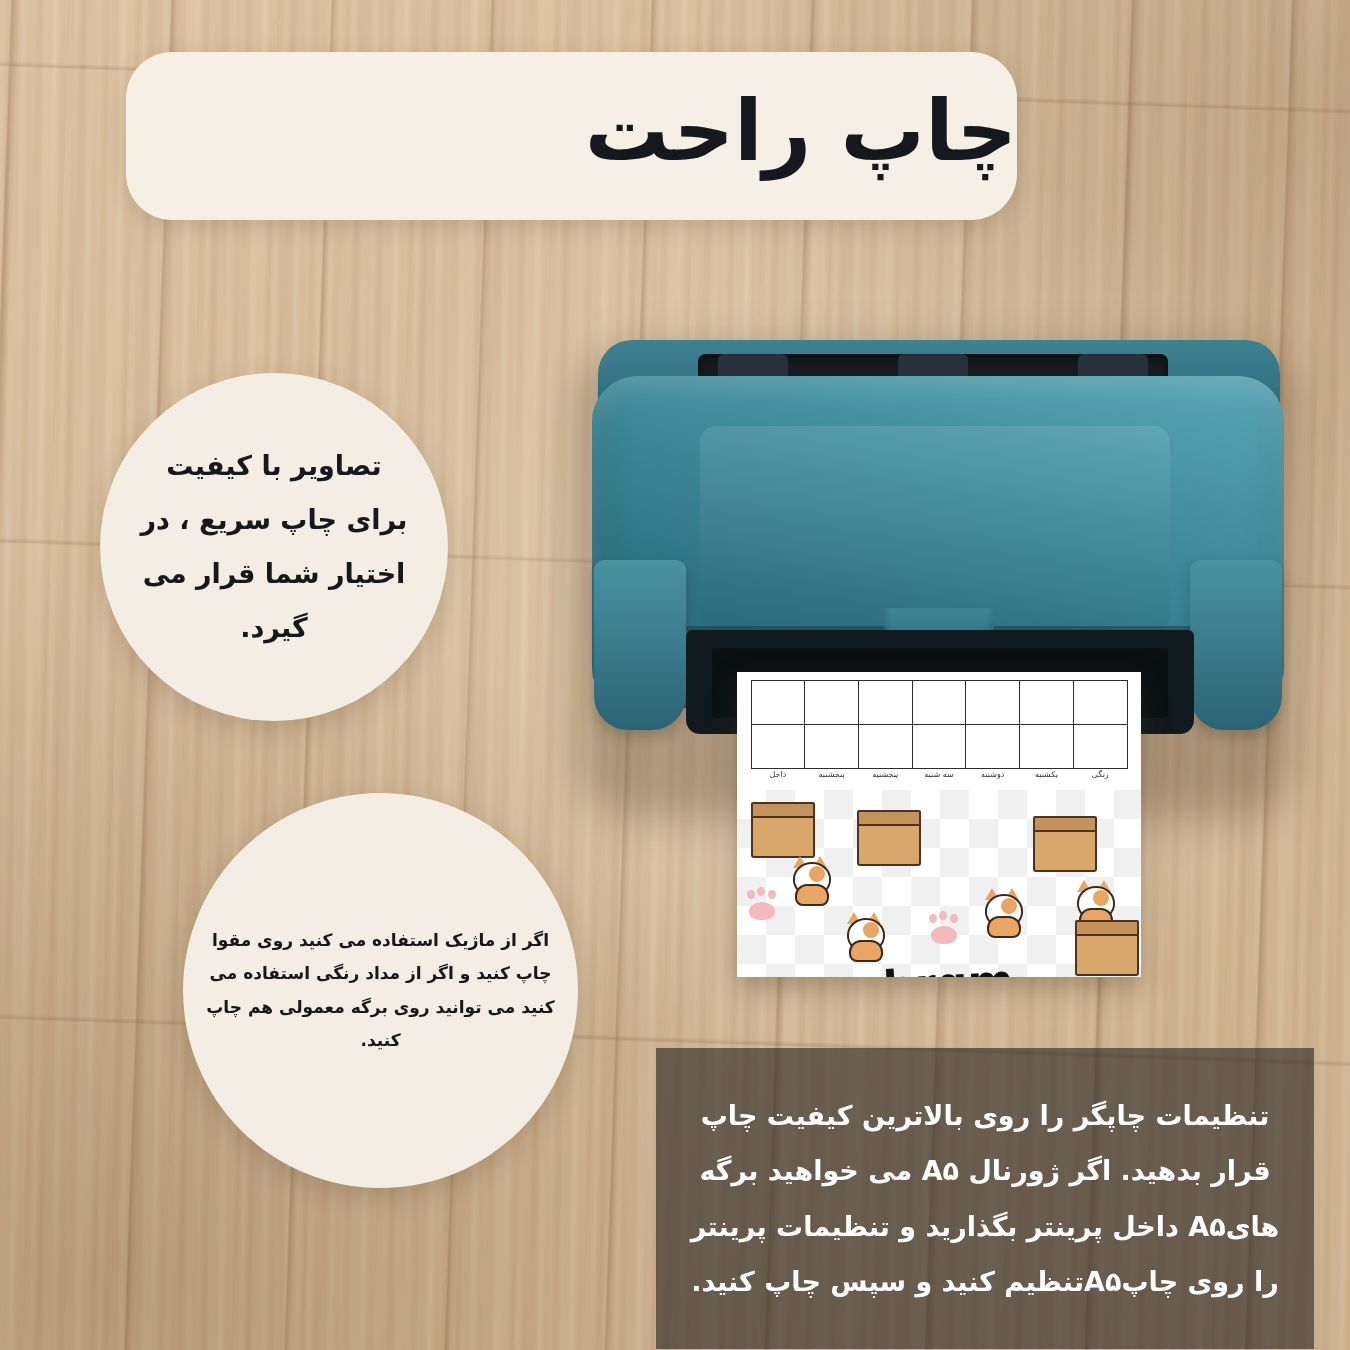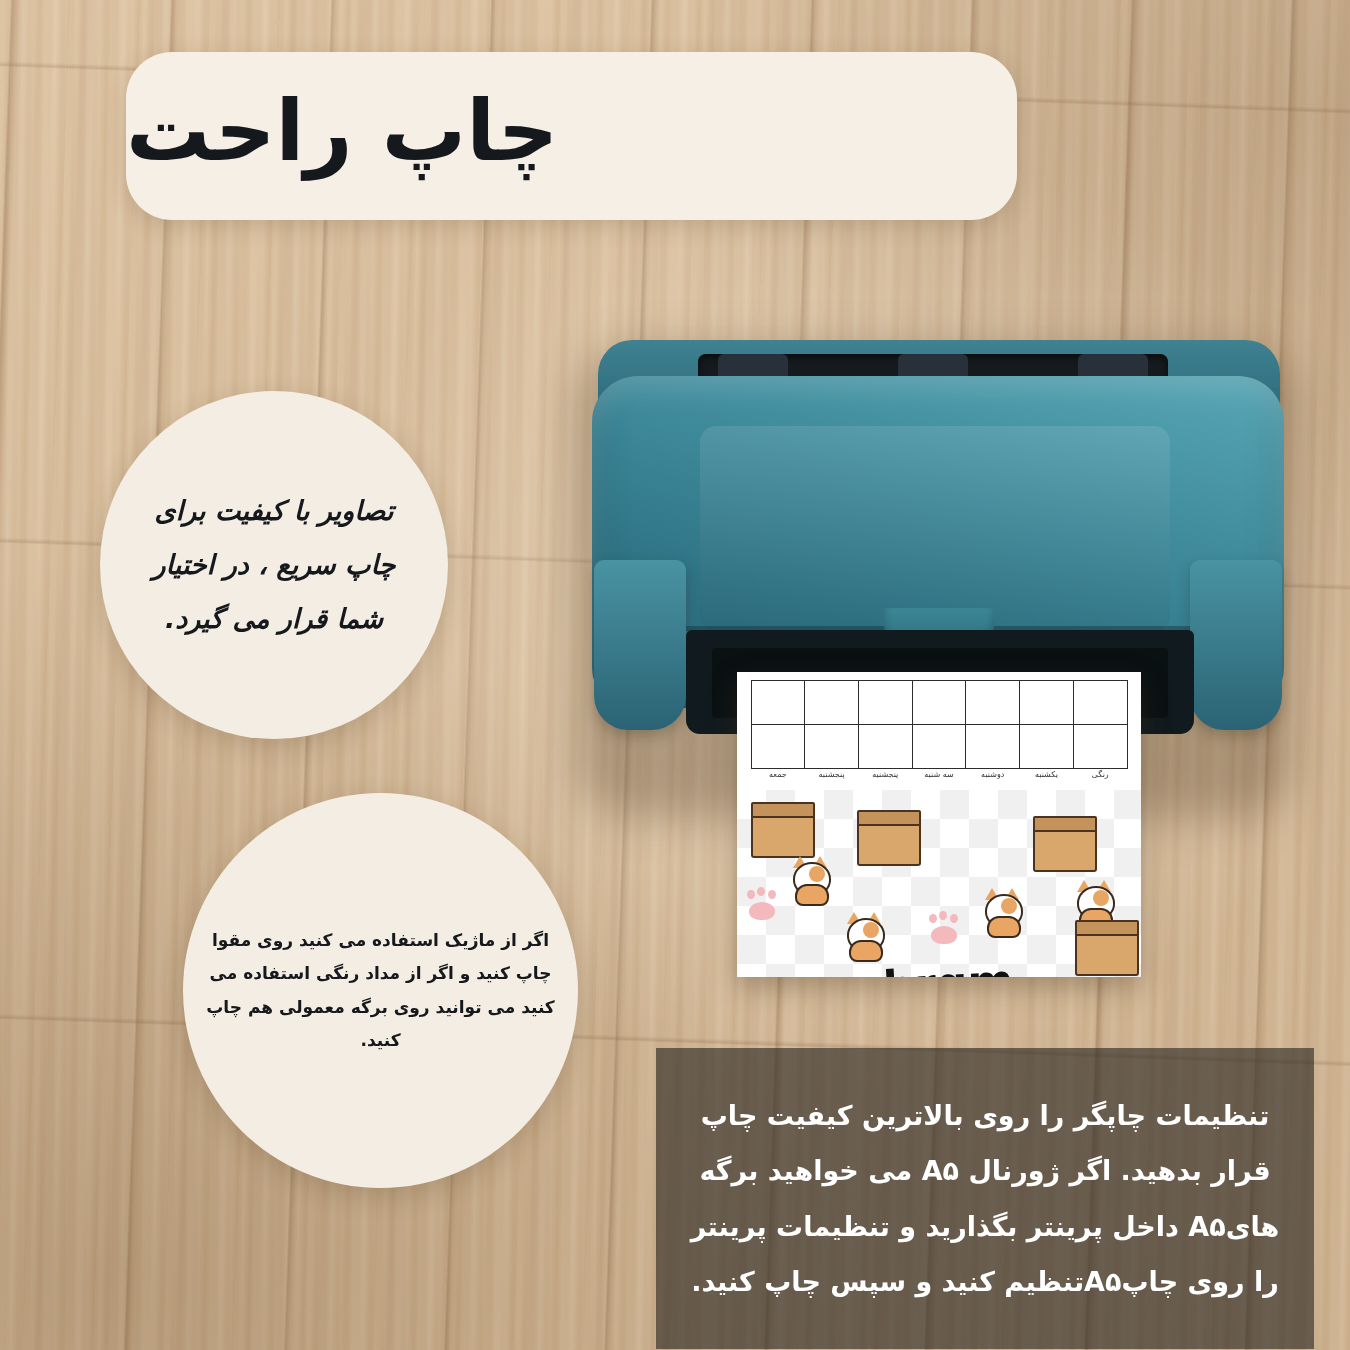"چاپ راحت" .title-banner { justify-content: flex-end -> flex-start }
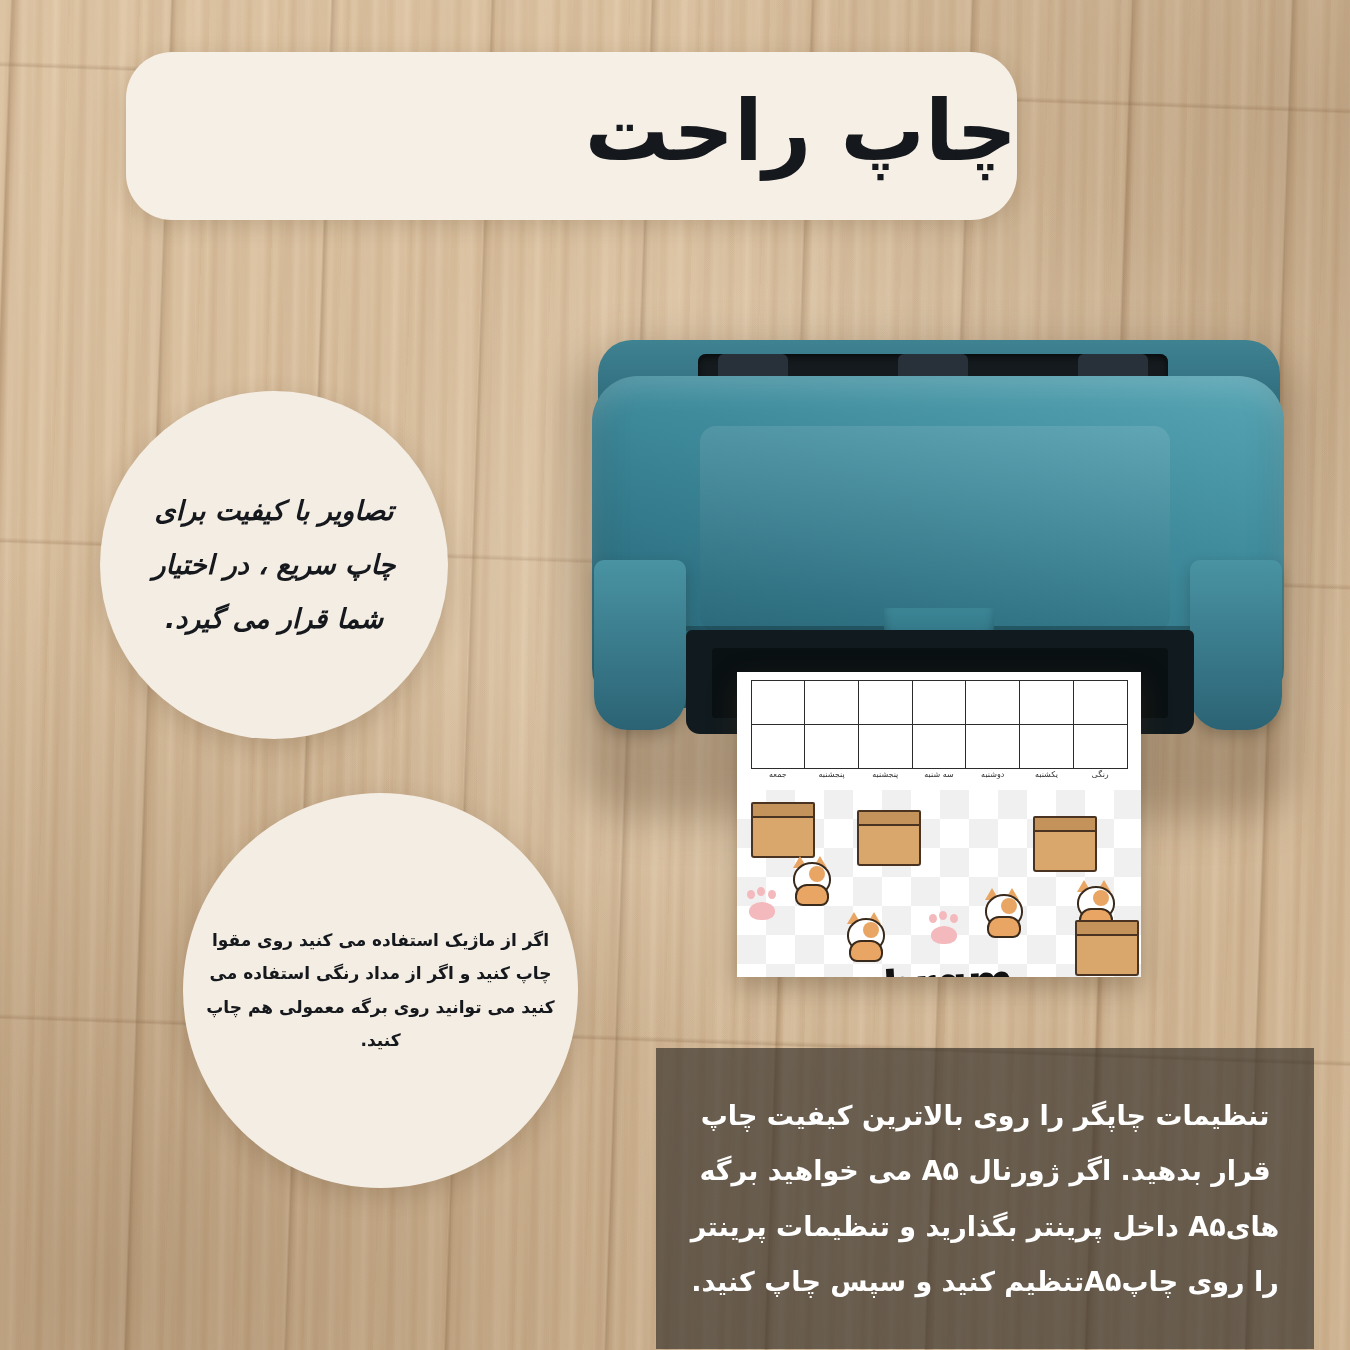"تصاویر با کیفیت برای چاپ" .bubble-1 { font-style: italic -> none; top: 391px -> 373px }
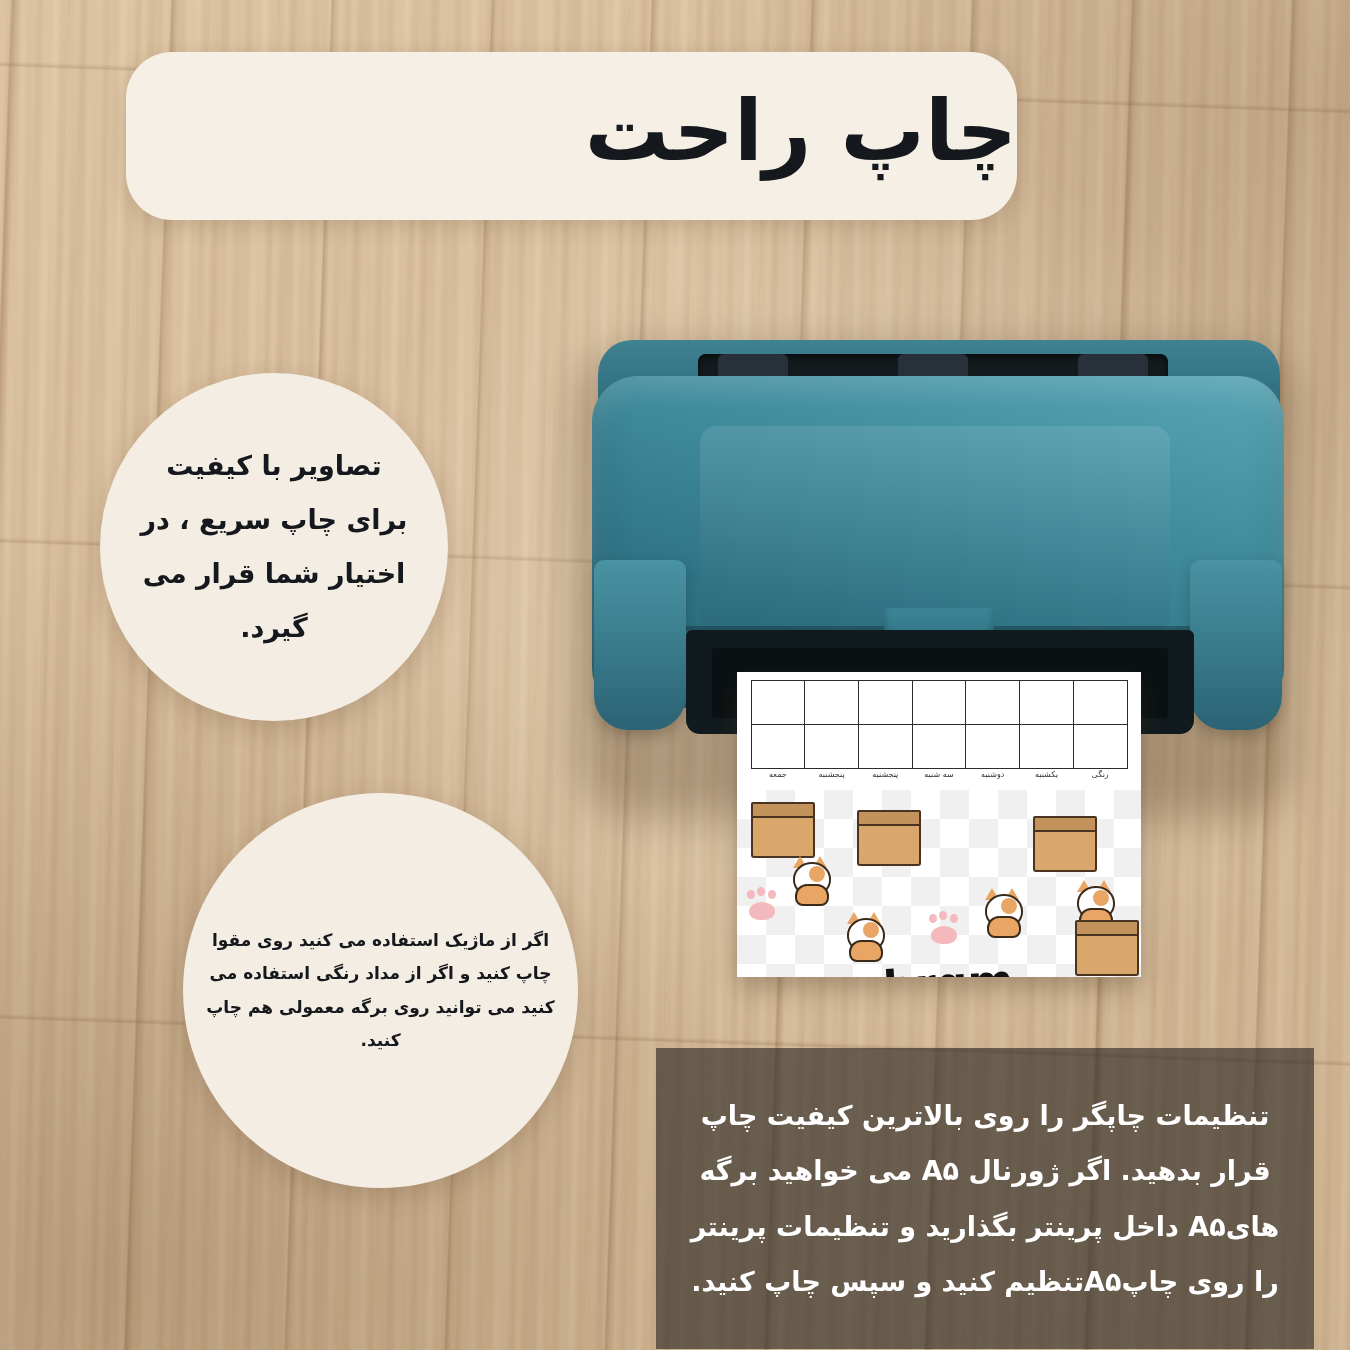"جمعه" span { text: جمعه -> داخل }
